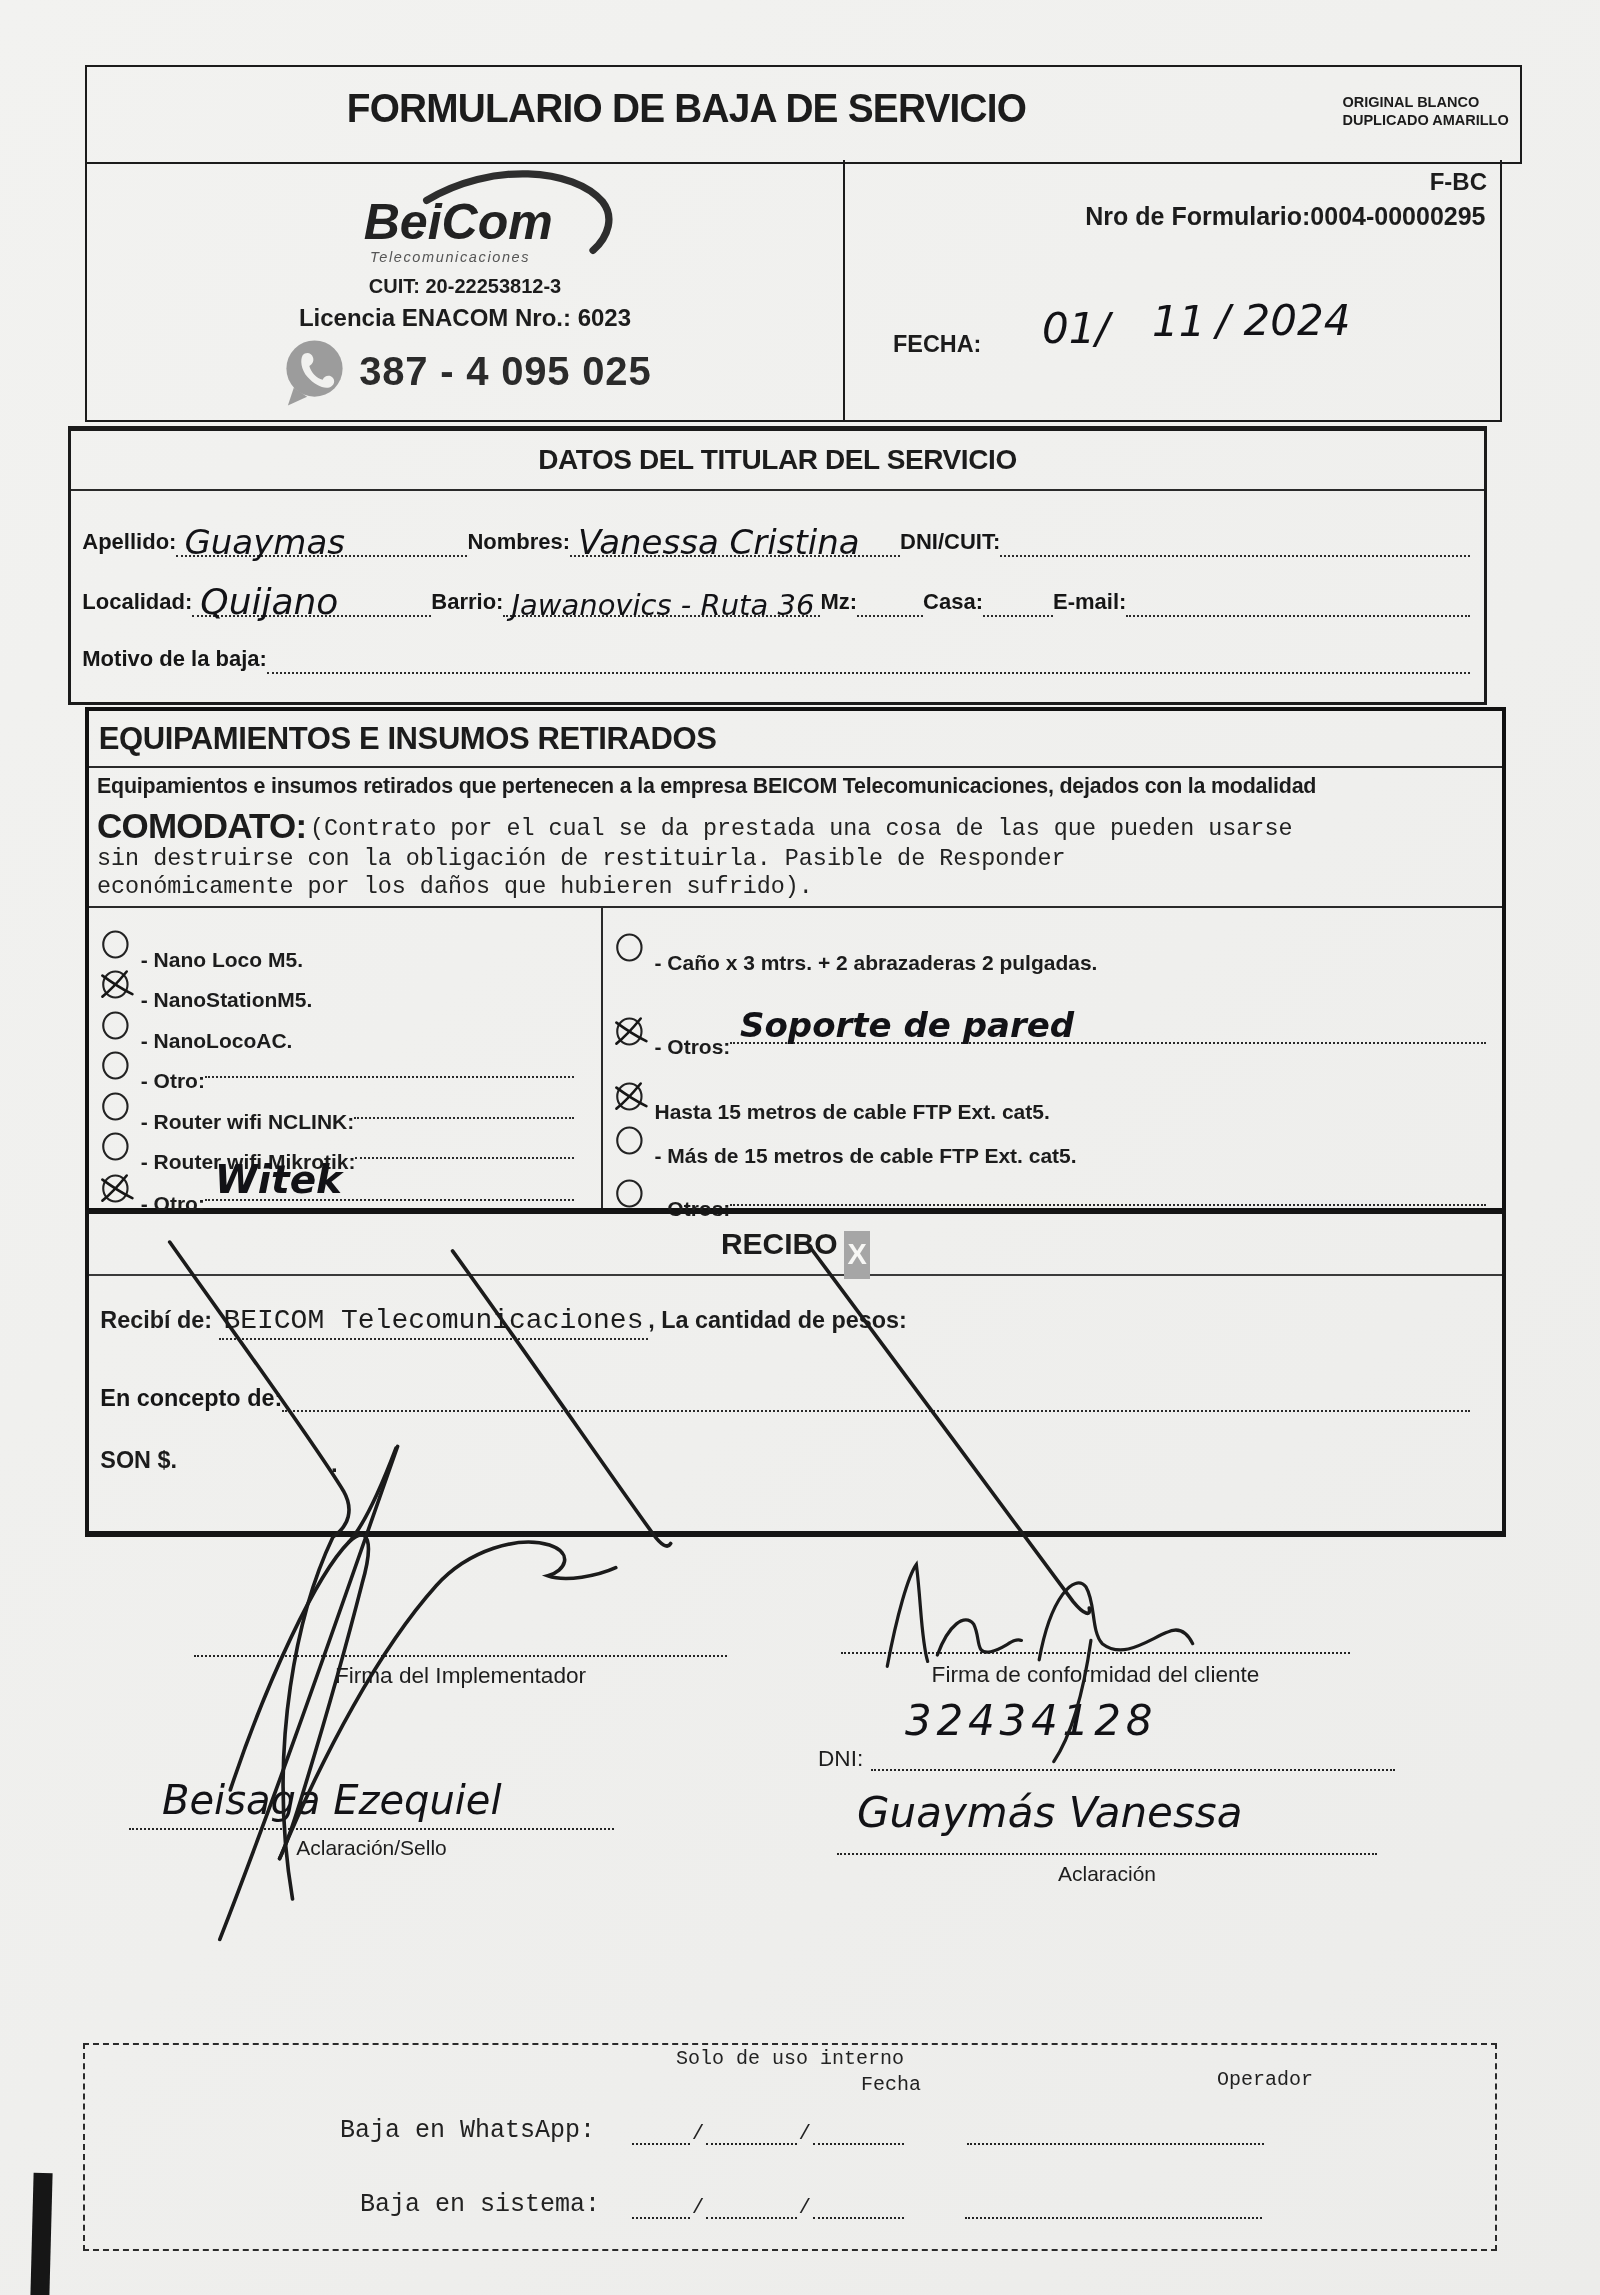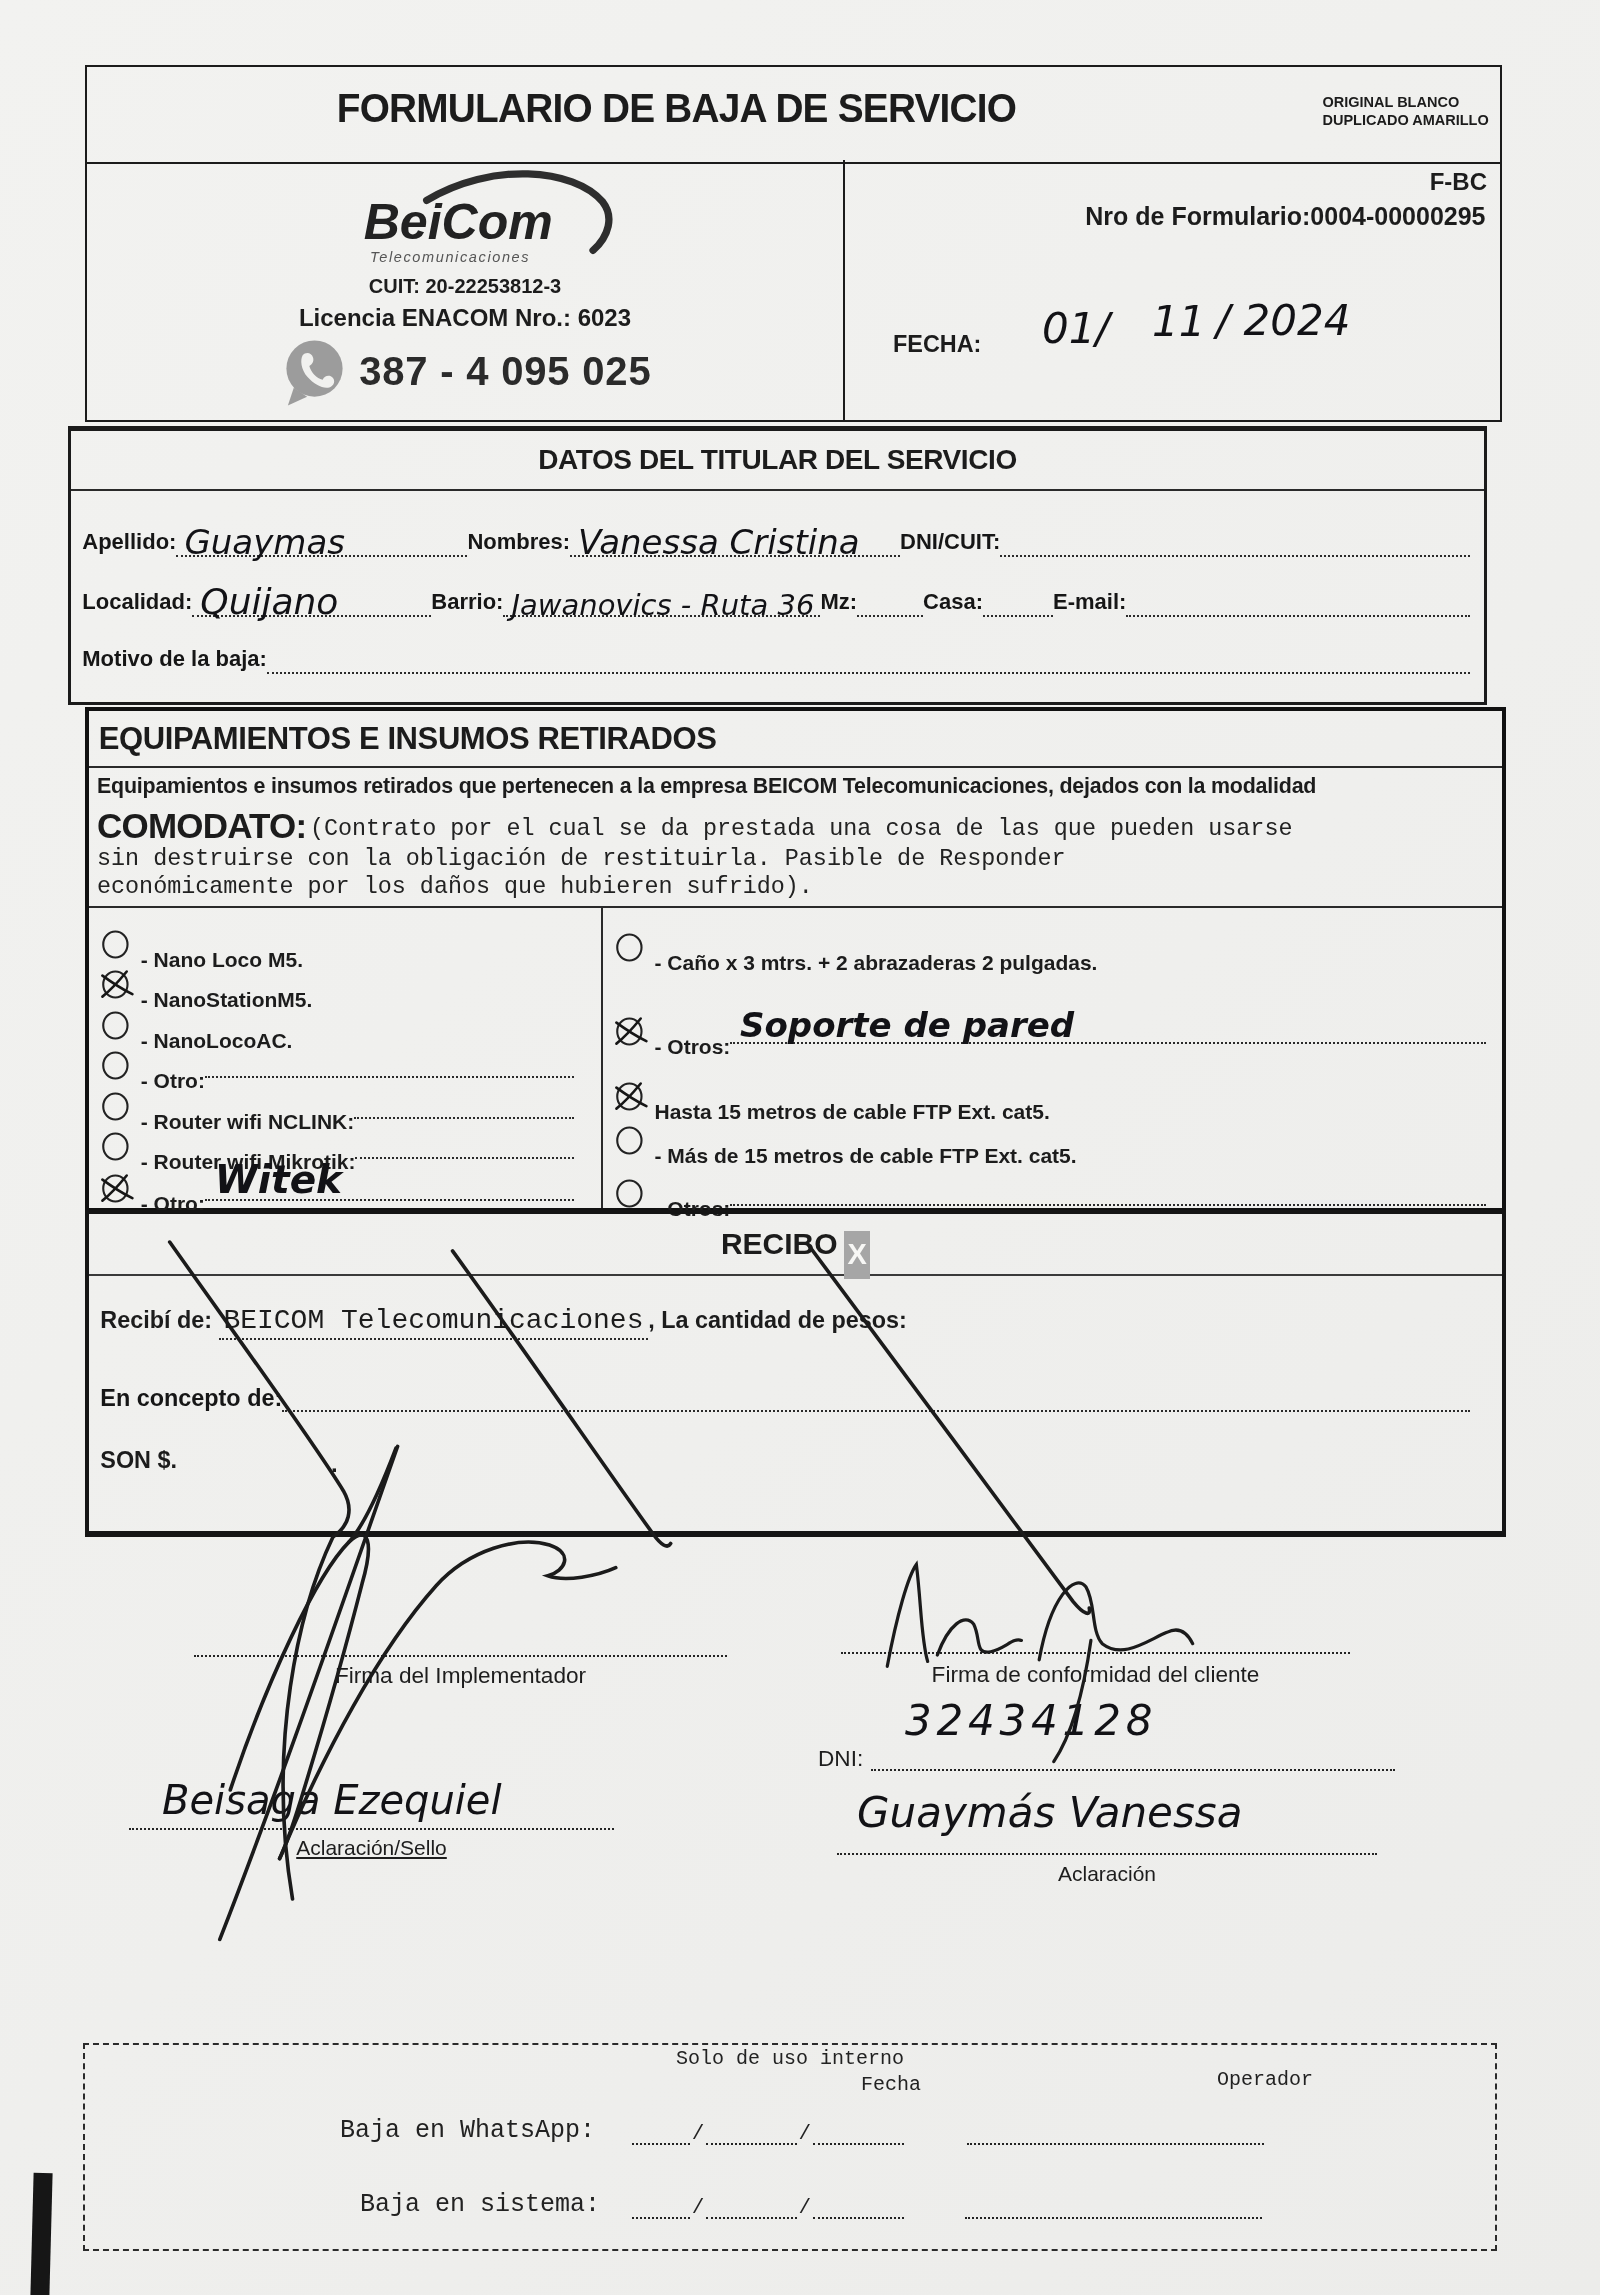"FORMULARIO DE BAJA DE SERVICIO" .title-box { padding-left: none -> 20px }
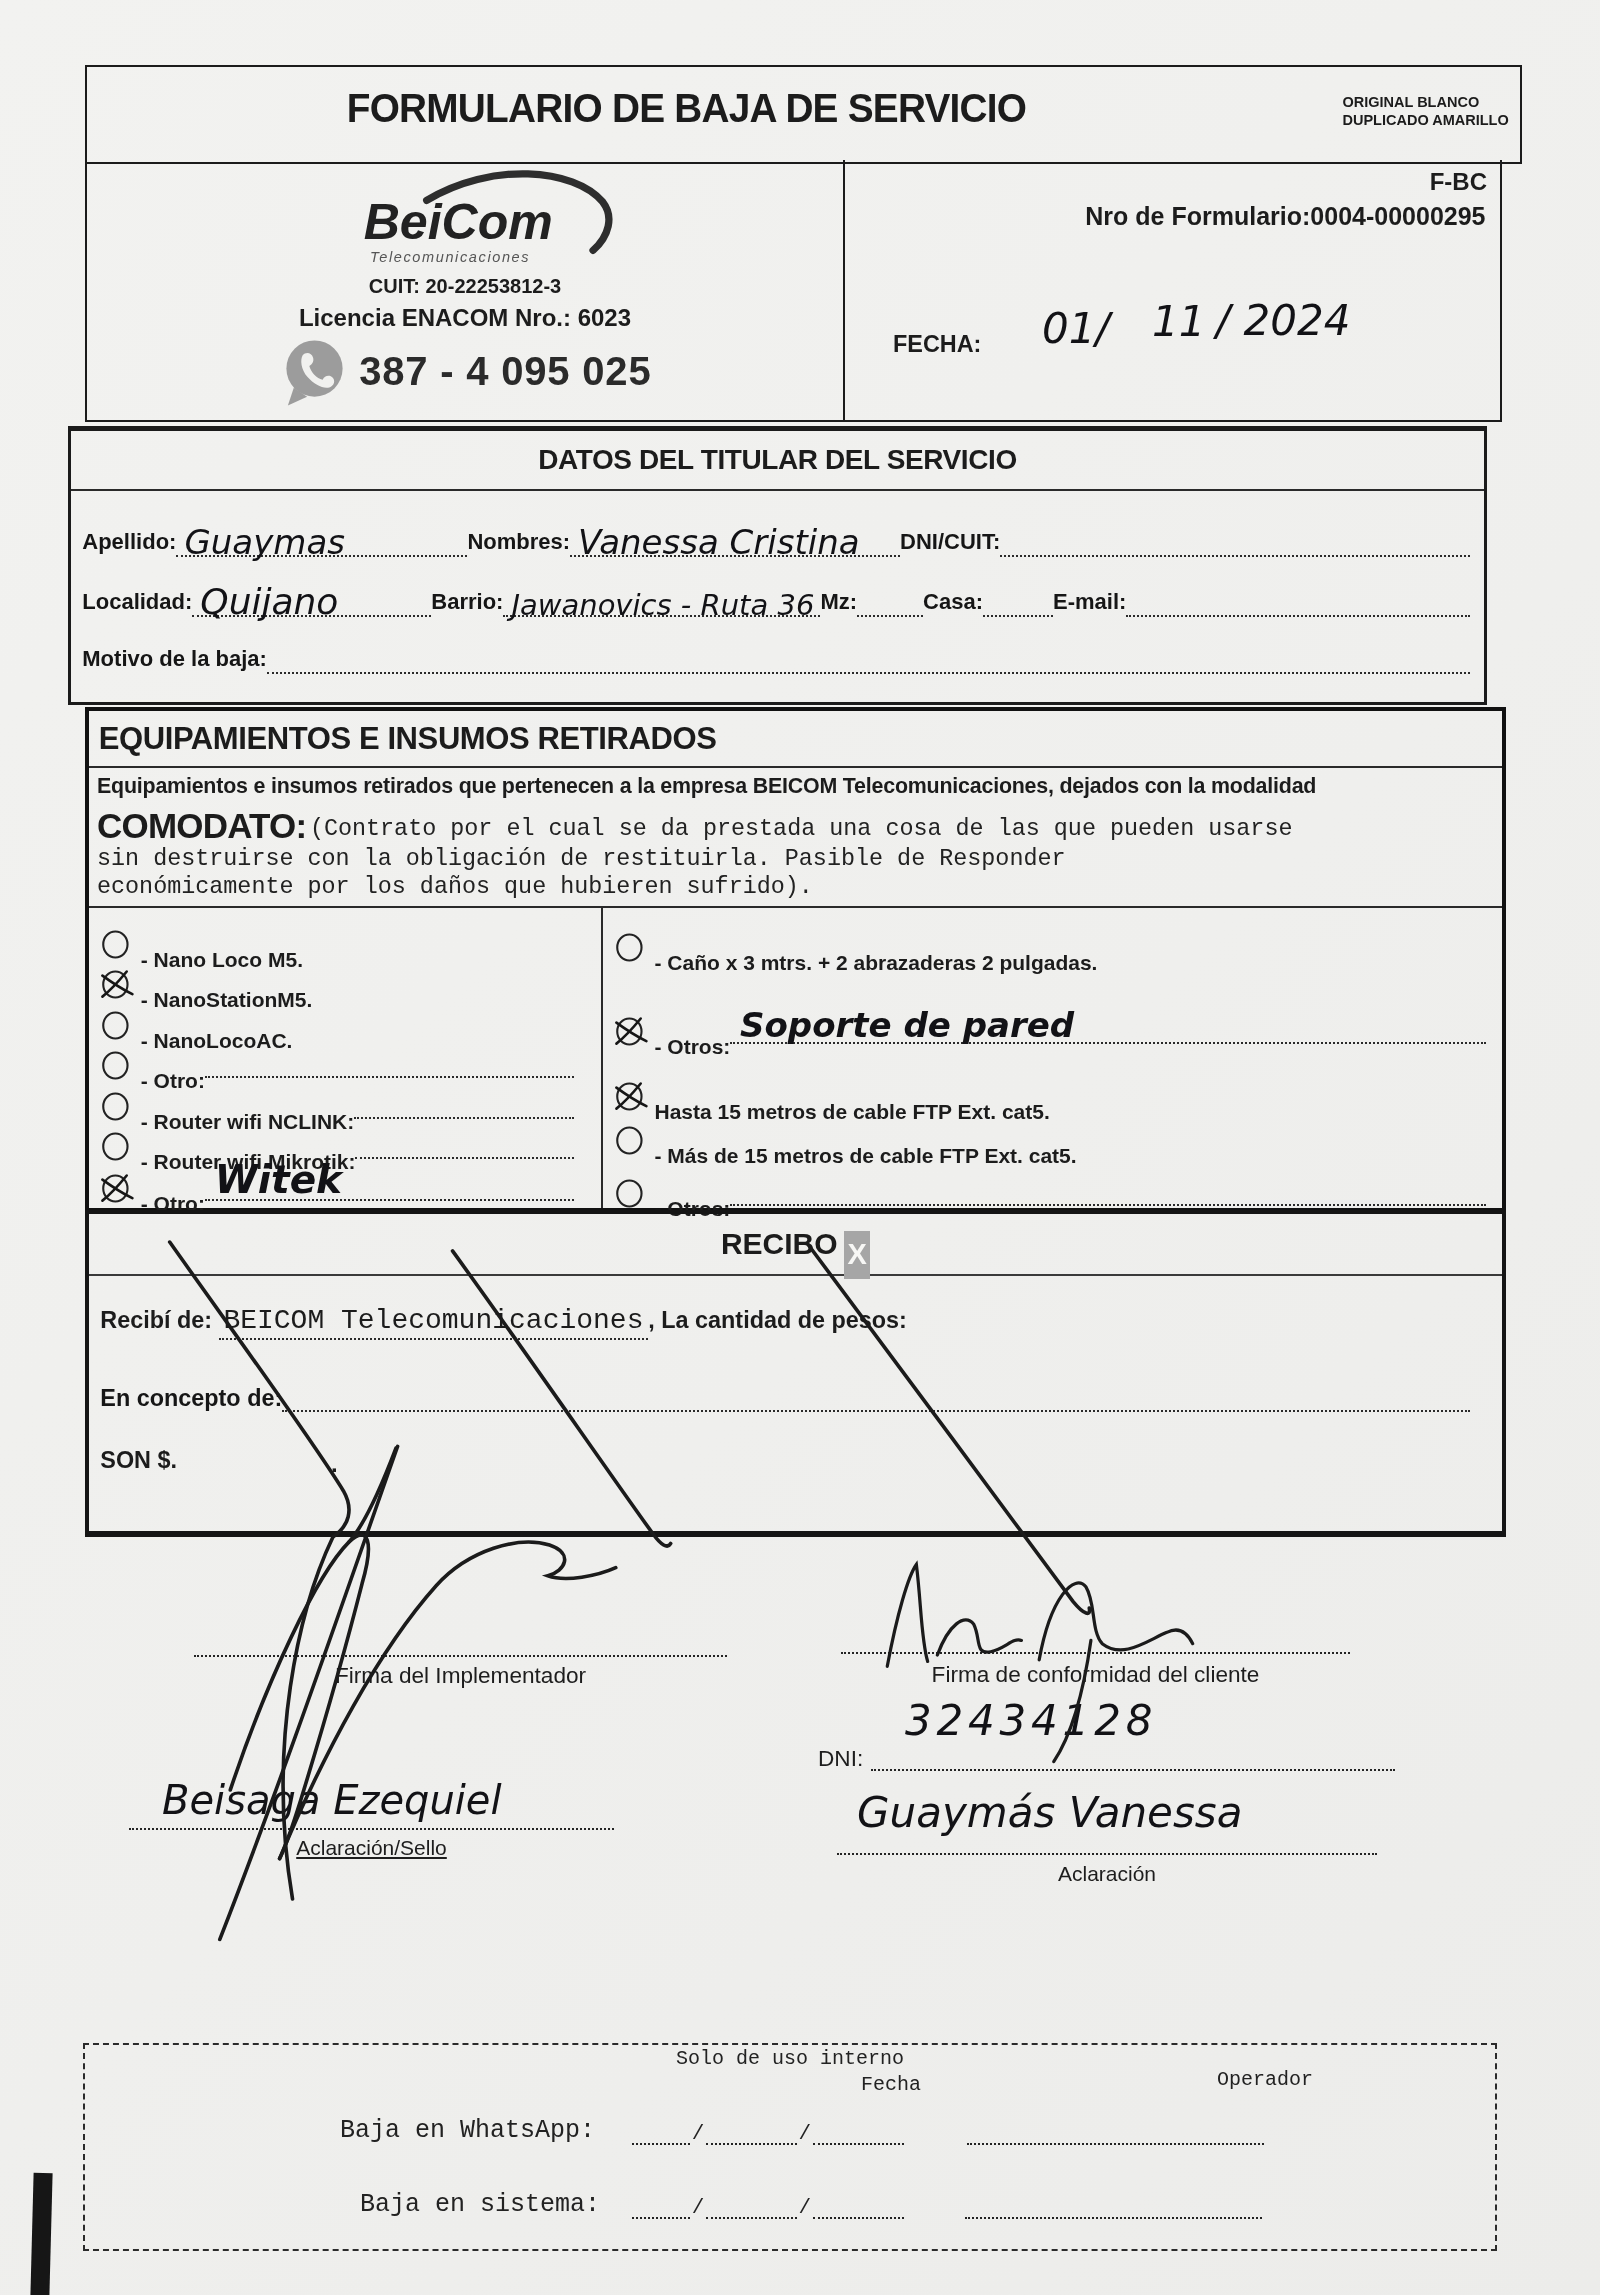"Aclaración/Sello" div.sig-label { text-decoration: underline -> none }
